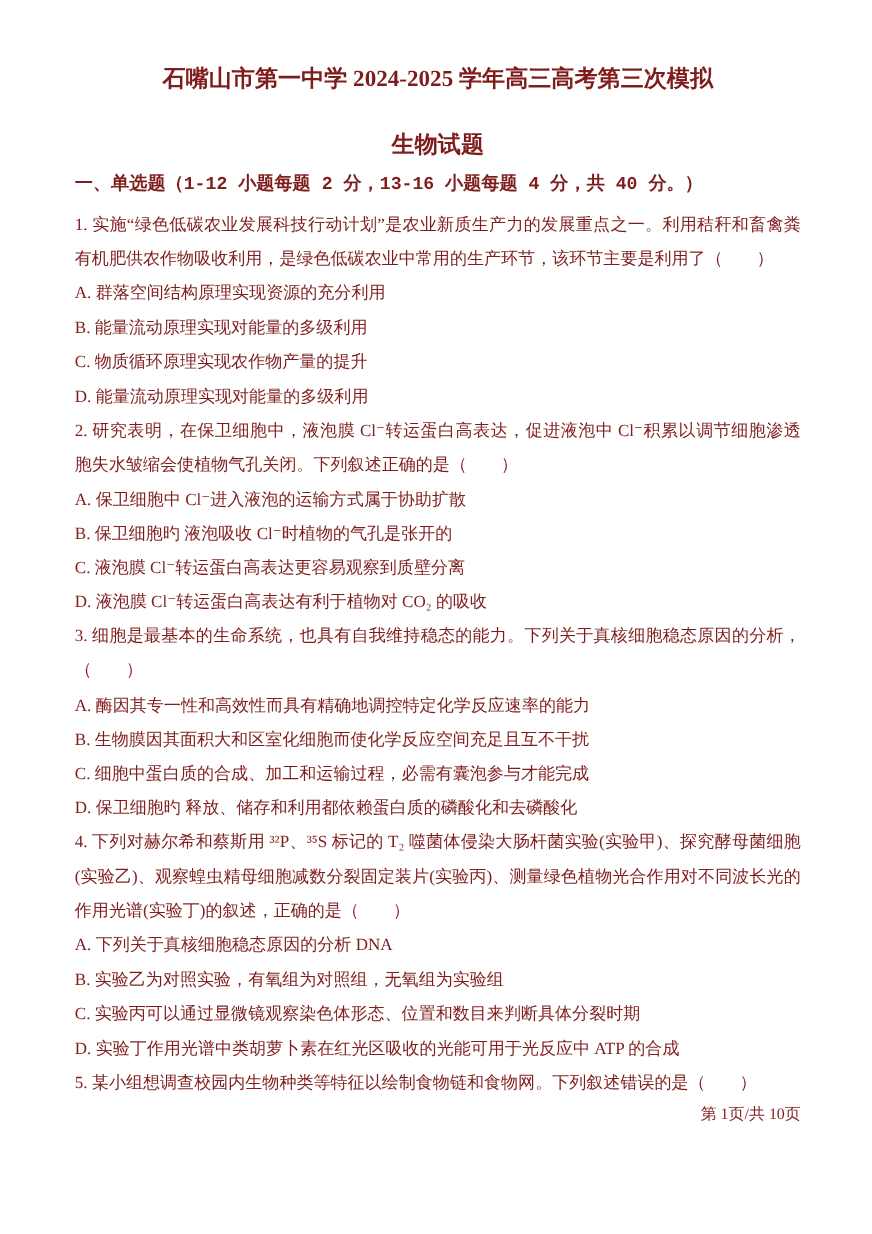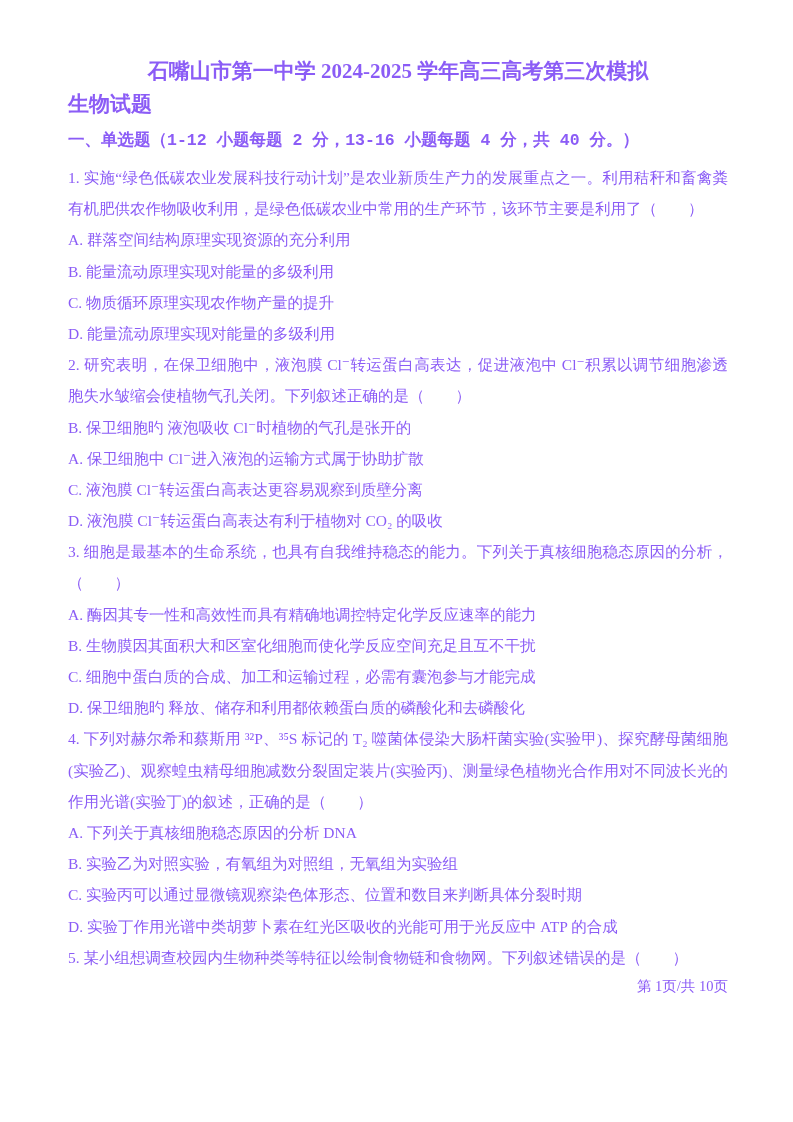"石嘴山市第一中学 2024-2025 学年高三高考第三次模拟" .page { color: #8b5cf6 -> #7f1d1d }
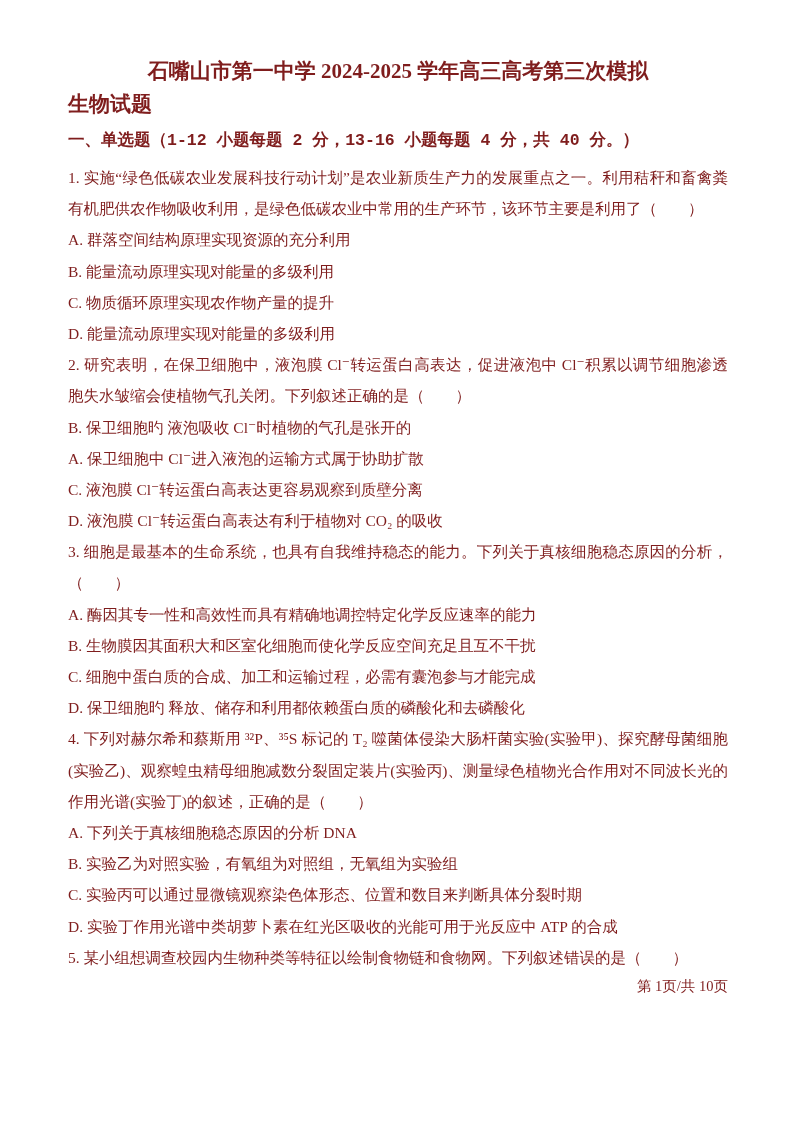"生物试题" .subtitle { margin-top: 7px -> 34px; text-align: none -> center }
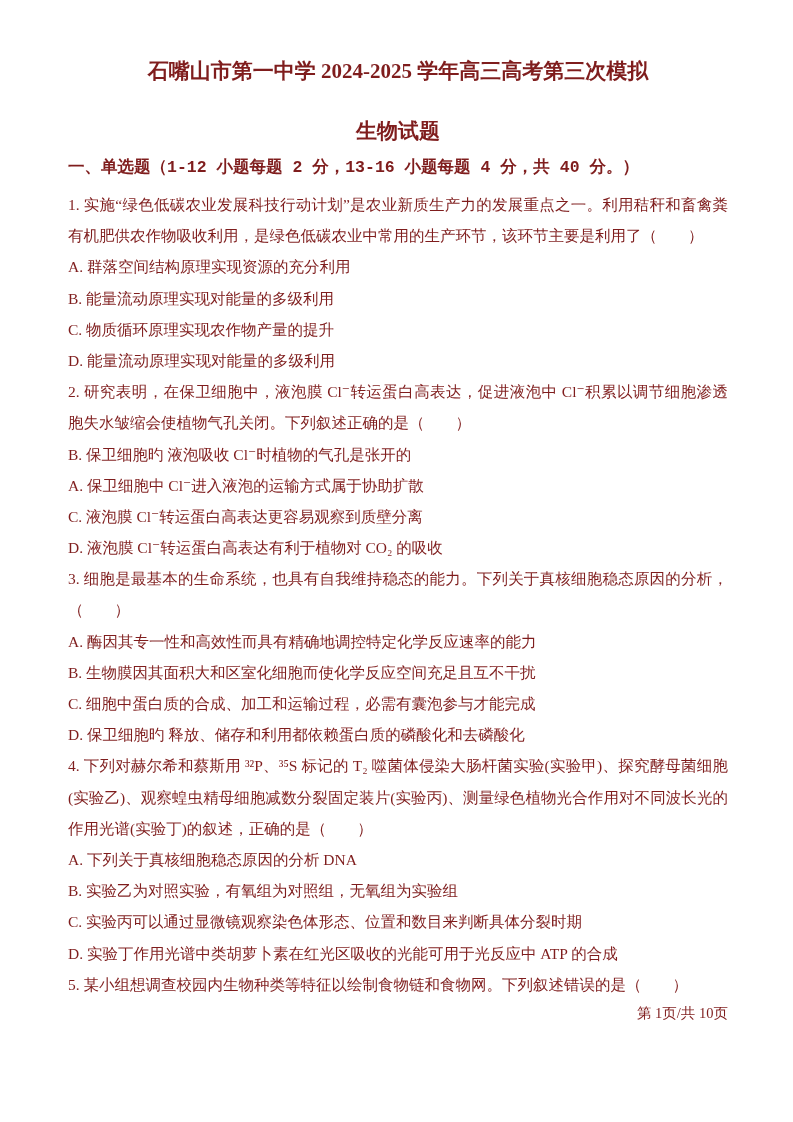"B. 保卫细胞旳 液泡吸收 Cl⁻时植物的气孔是张开的" div.ln { order: before "A. 保卫细胞中 Cl⁻进入液泡的运输方式属于协助扩散" -> after "A. 保卫细胞中 Cl⁻进入液泡的运输方式属于协助扩散" }
